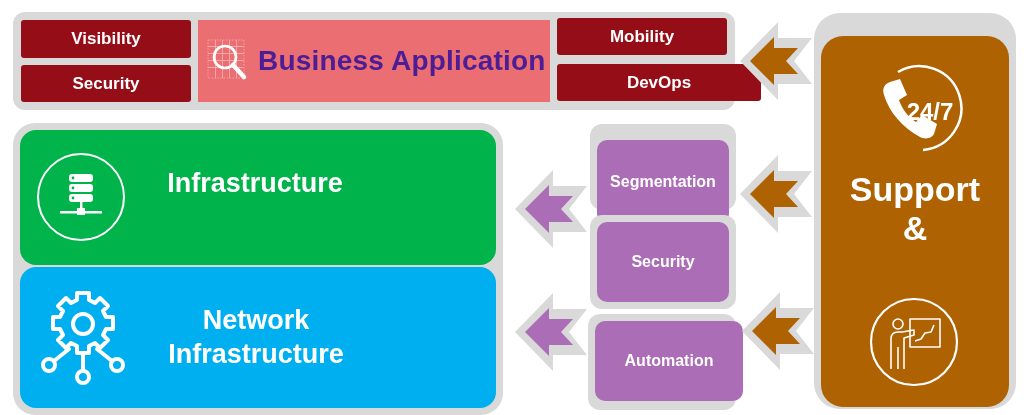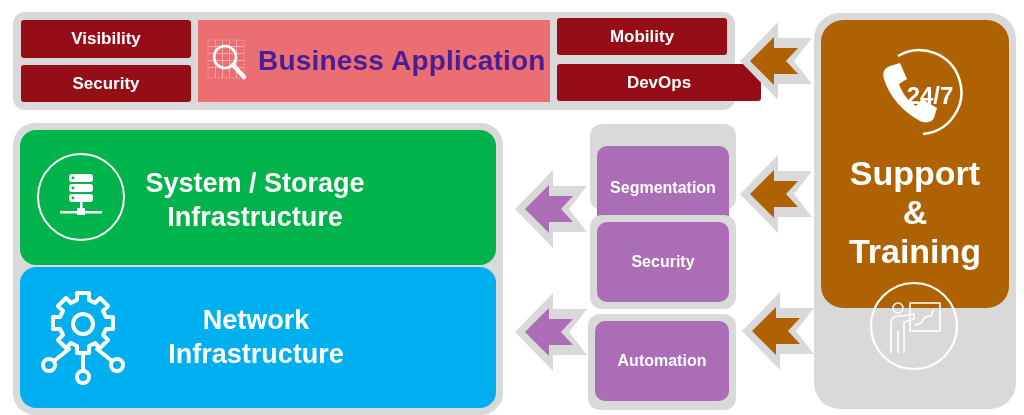"24/7" div.abs { height: 288px -> 371px; top: 20px -> 36px }
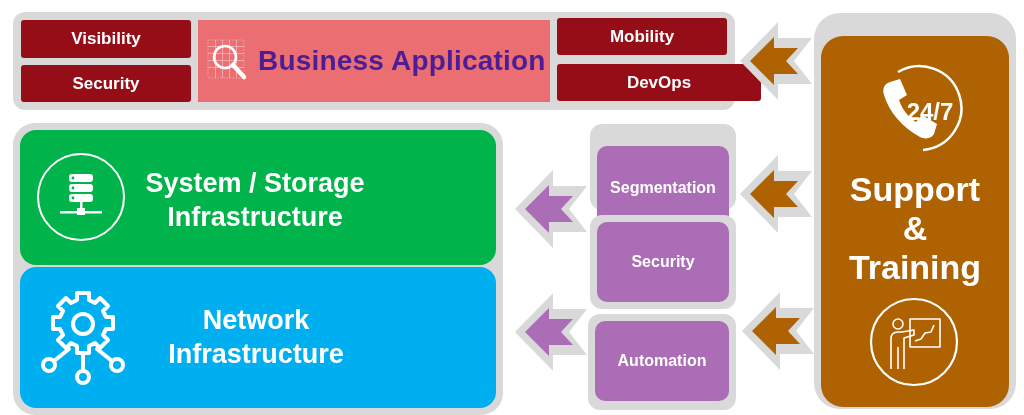"System / Storage" div { html: <div>System / Storage</div> -> none }
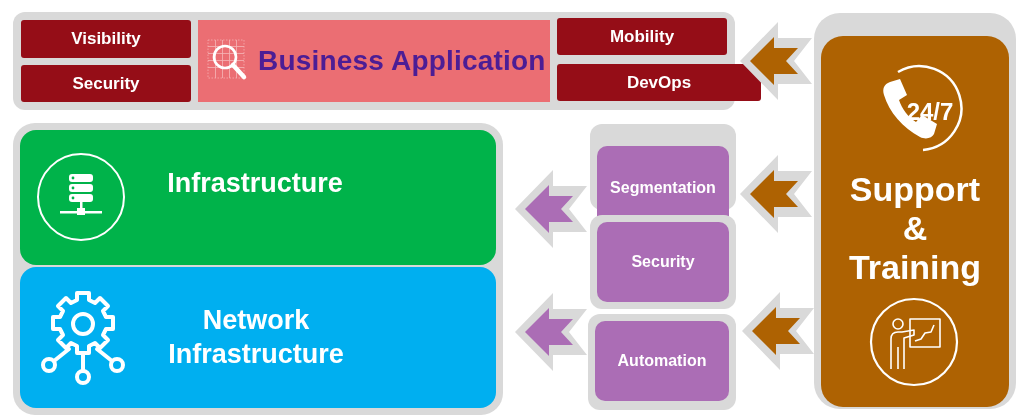"Segmentation" div.abs { top: 146px -> 140px }
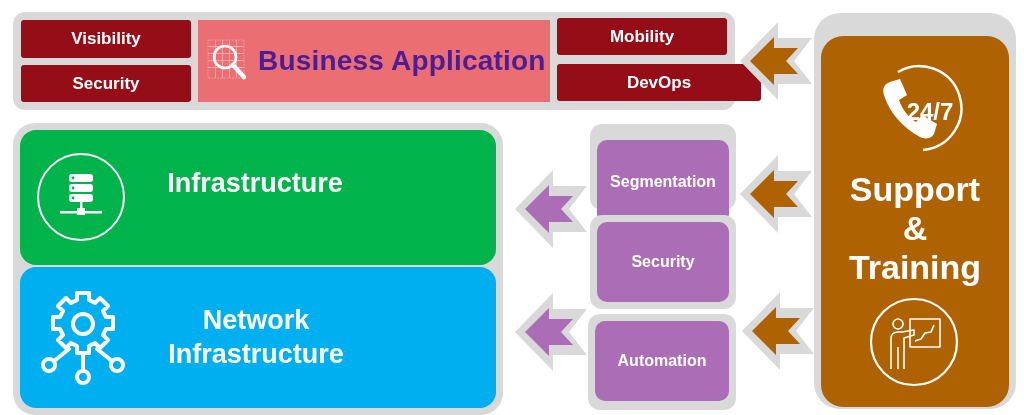"Training" div { html: <div>Training</div> -> none }
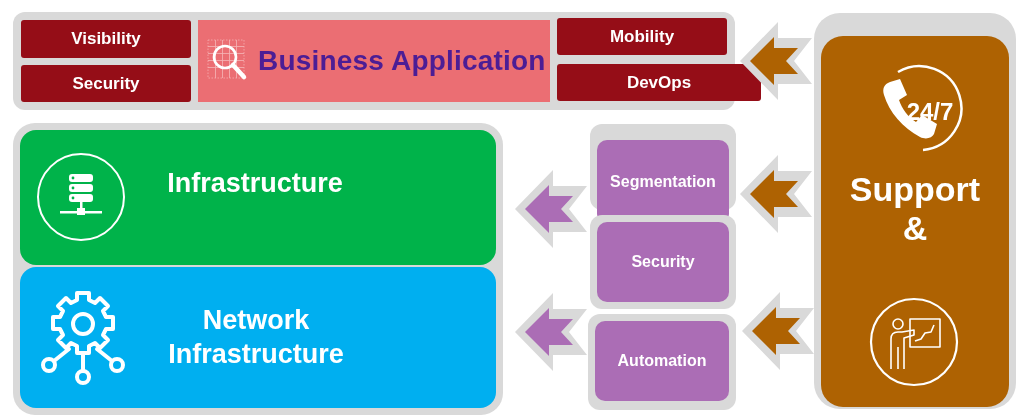"Automation" div.abs { width: 134px -> 148px }
